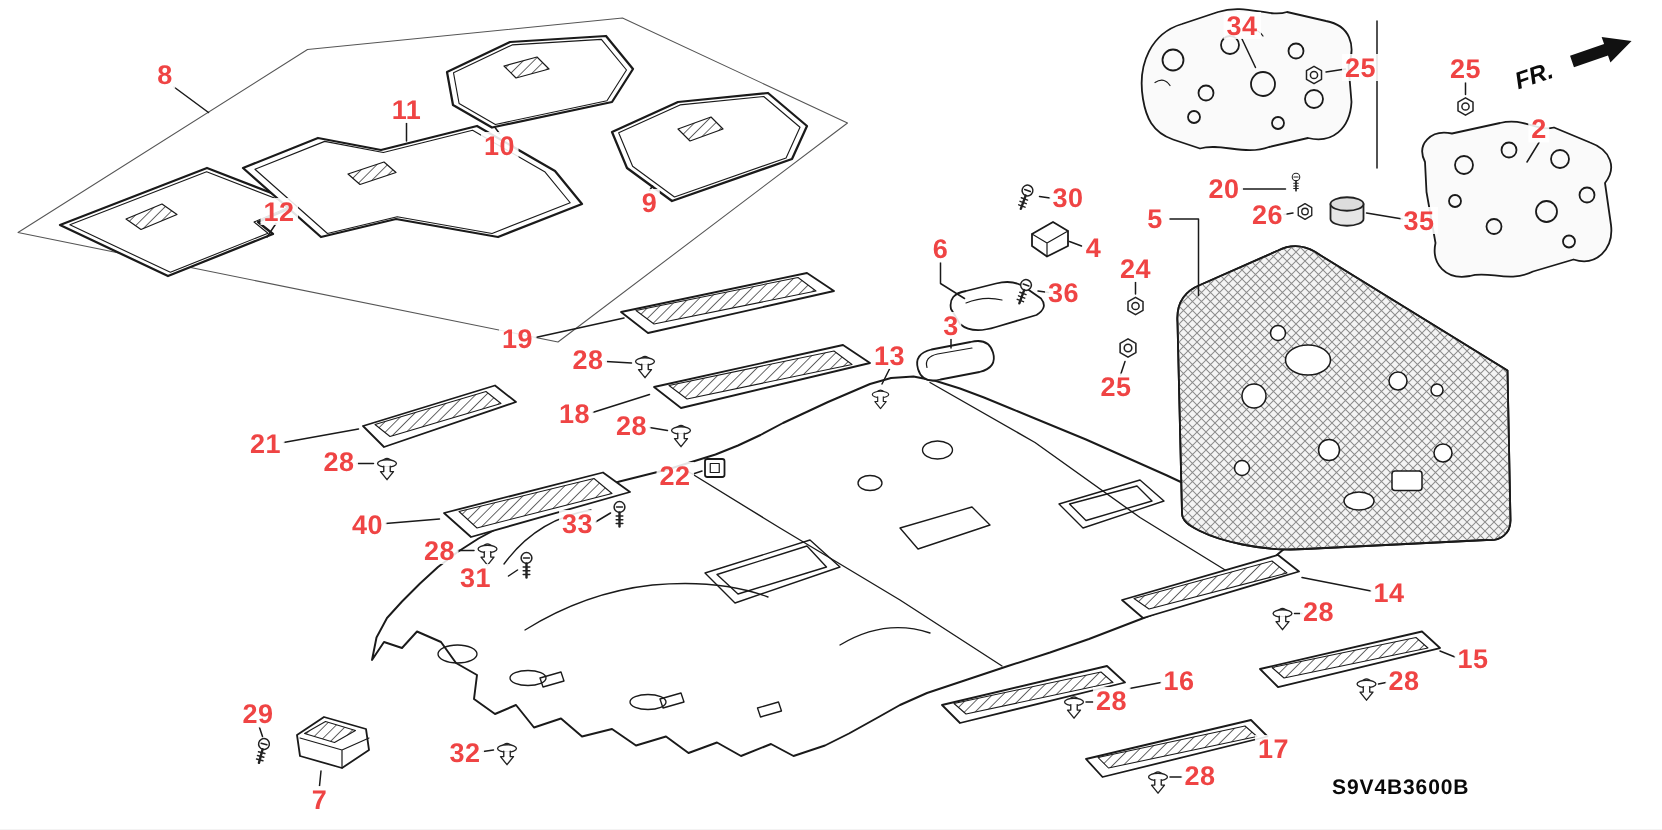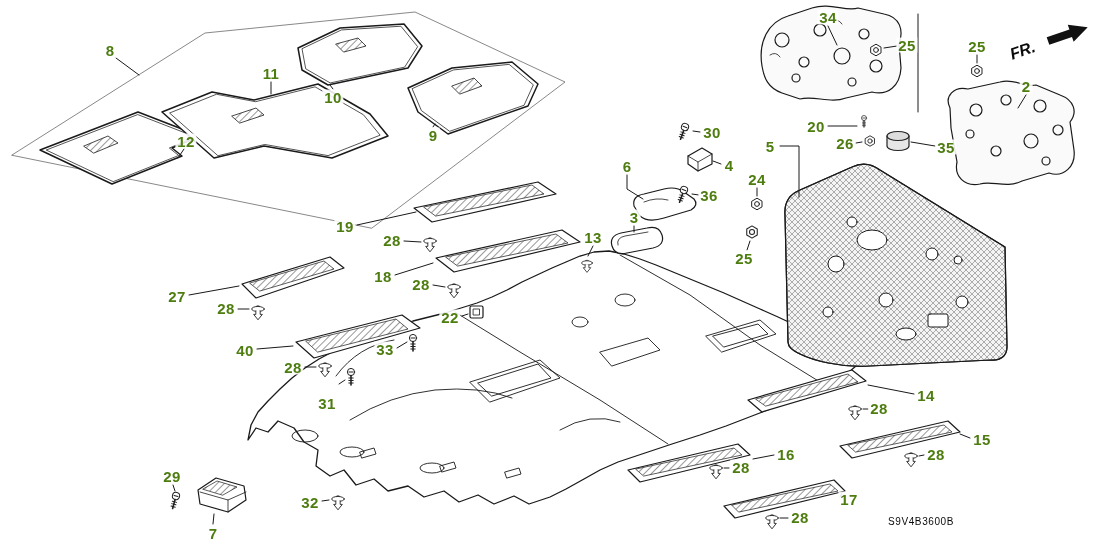"34" .callout { color: #4d7c0f -> #ef4444; font-size: 15px -> 18px }
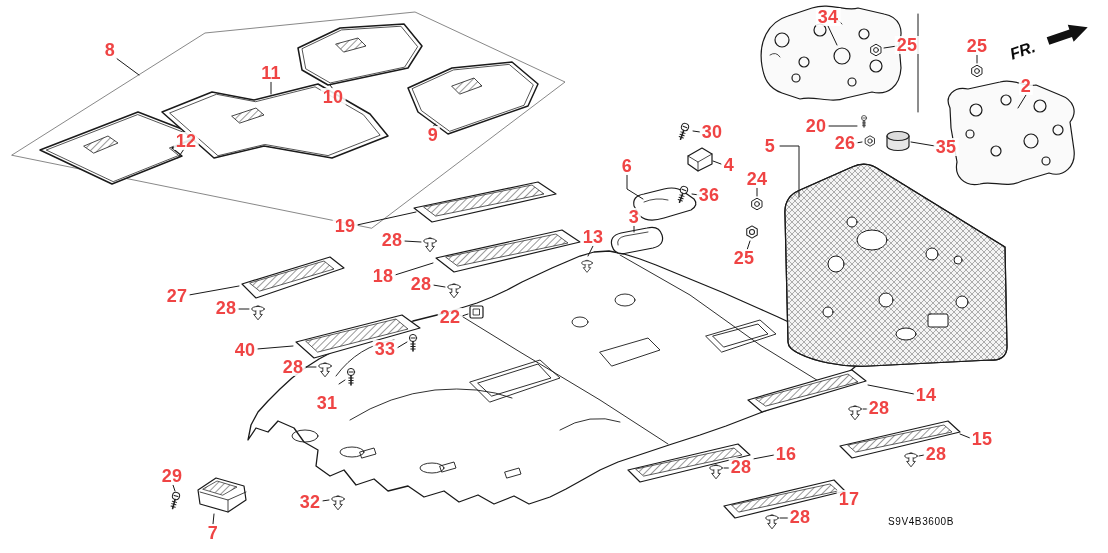"27" span.callout { text: 27 -> 21 }
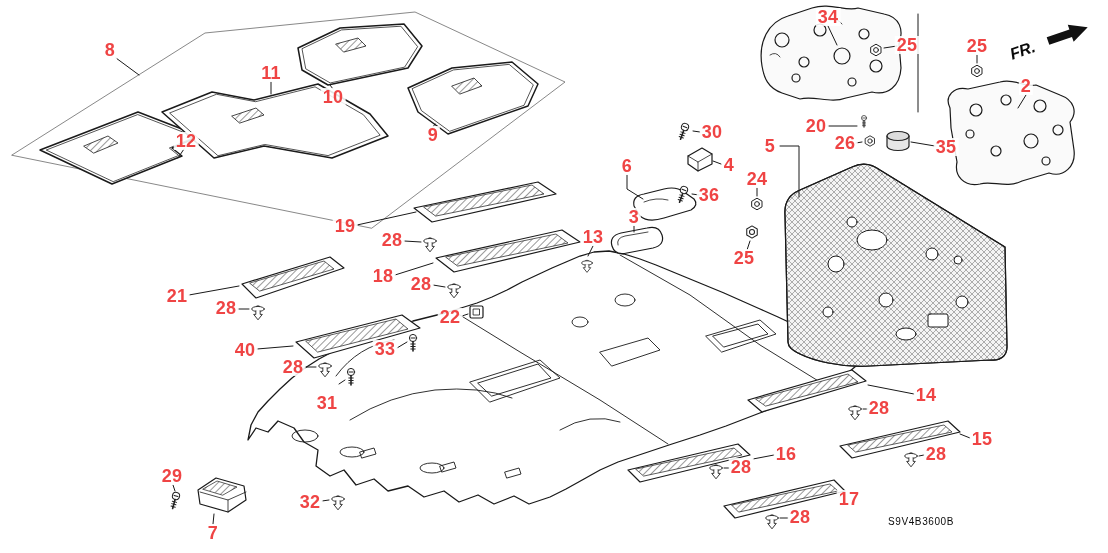"31" span.callout { left: 327px -> 317px; margin-top: 18px -> none }
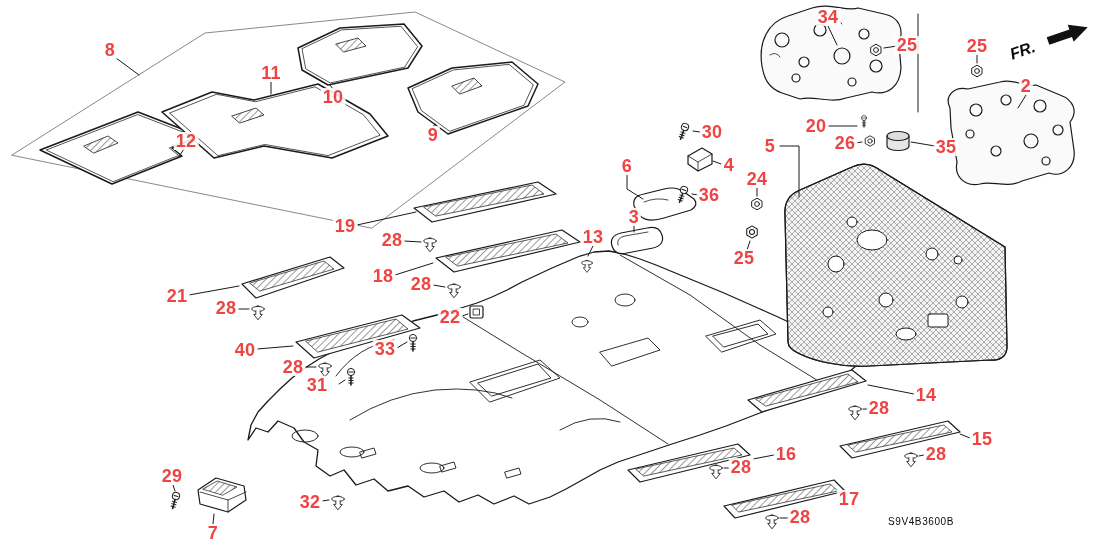"S9V4B3600B" .part-code { font-size: 10px -> 14px; font-weight: 400 -> 700 }
